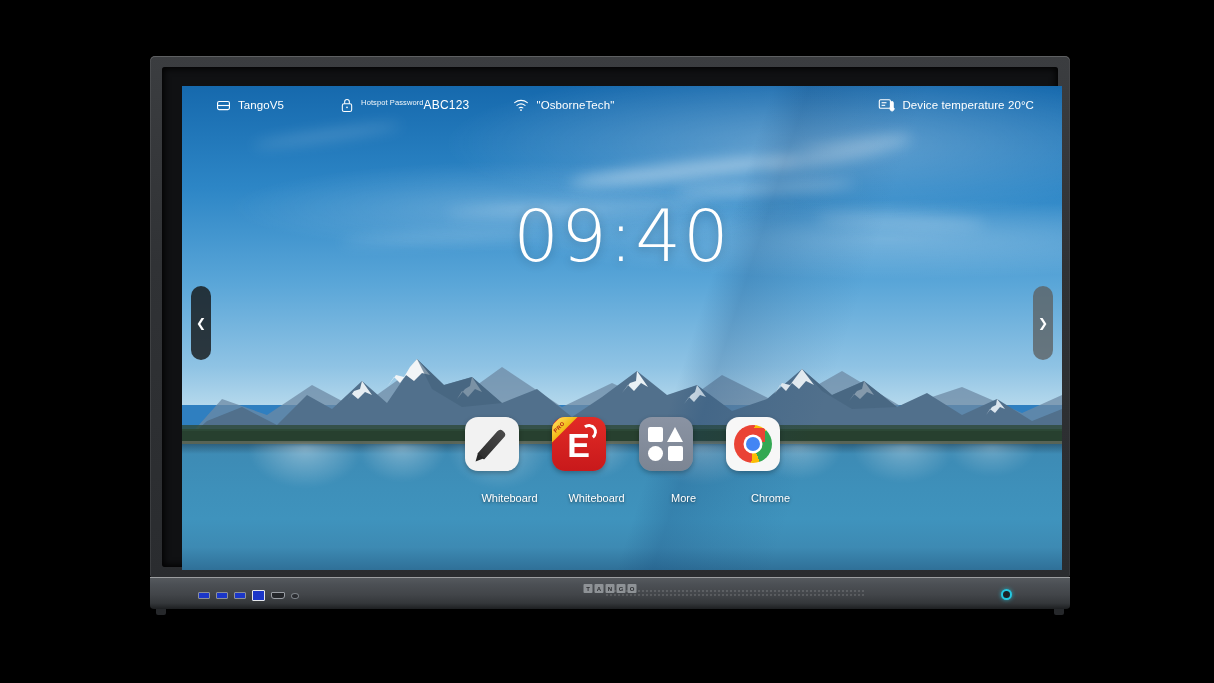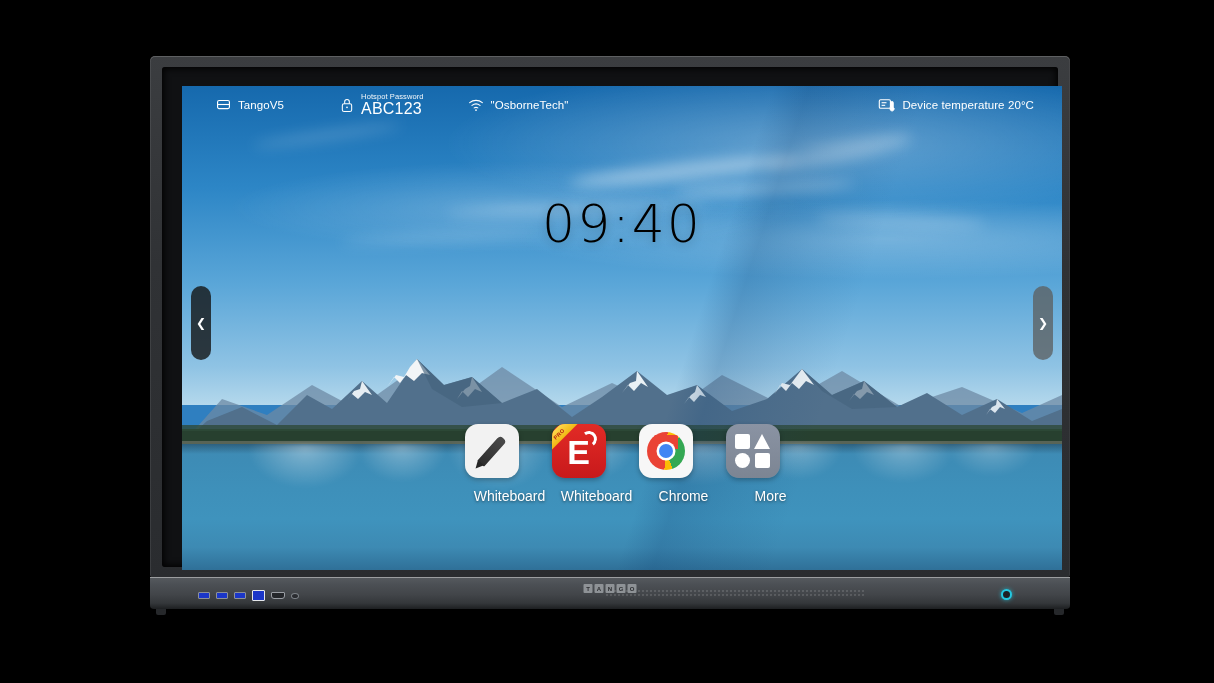"Hotspot Password" .hotspot-stack { flex-direction: column -> row }
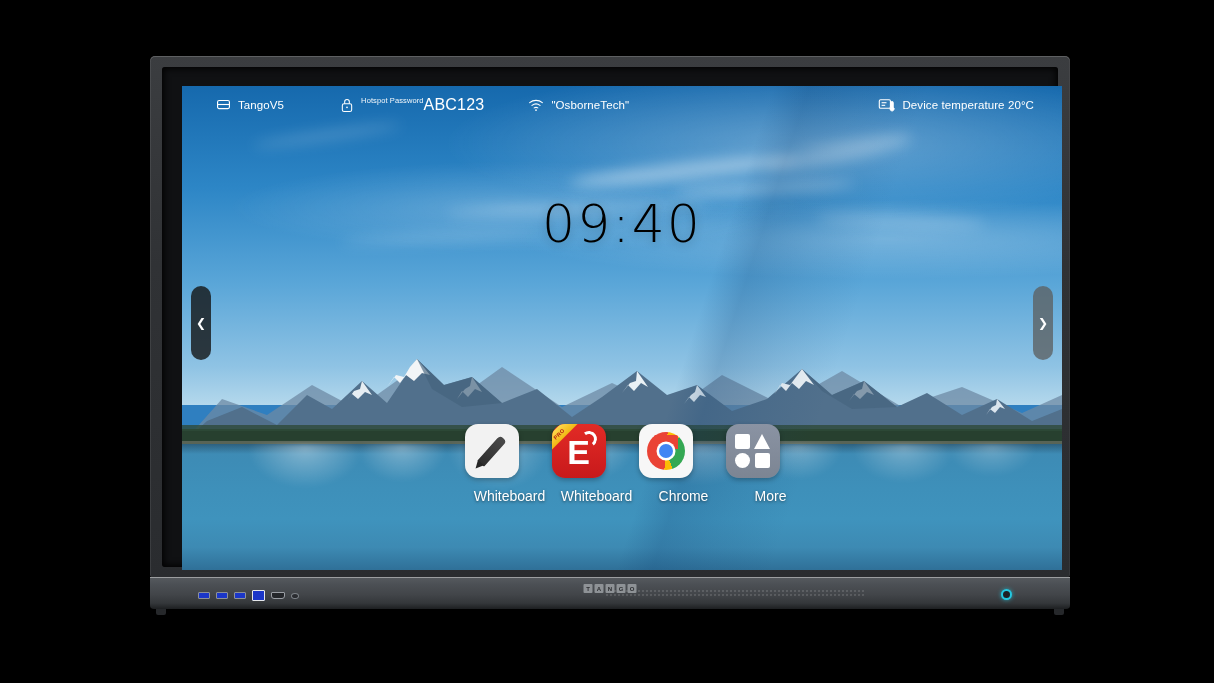"ABC123" .hotspot-value { font-size: 16px -> 12px }
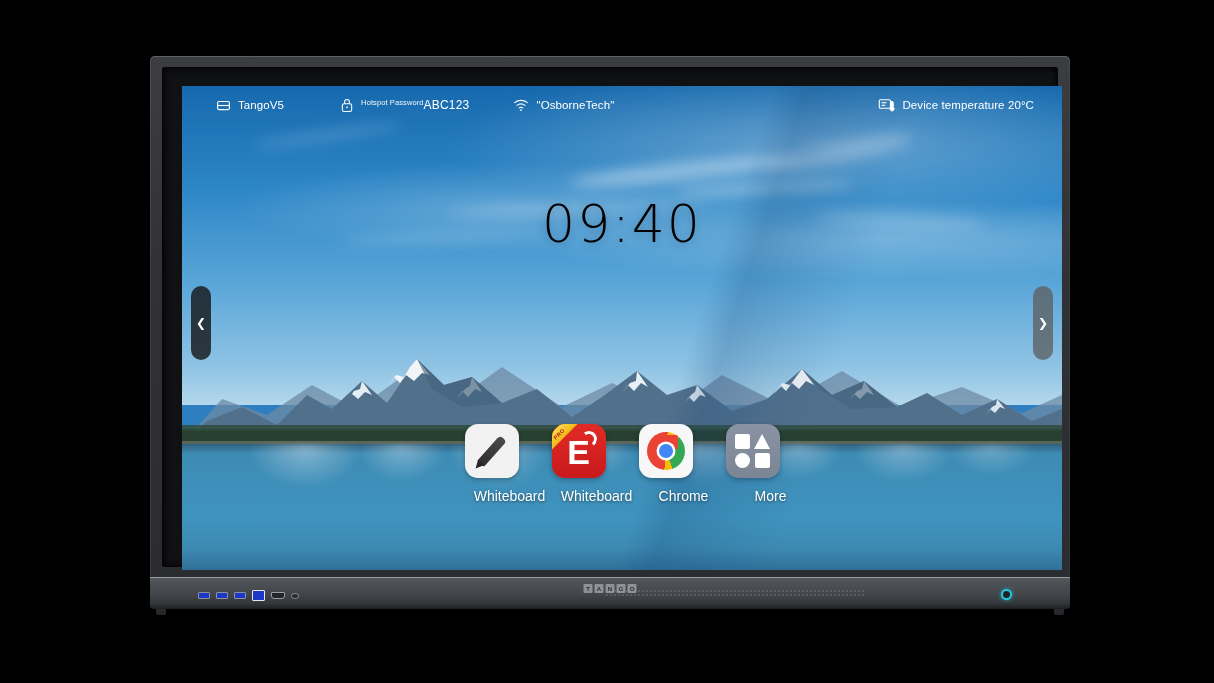"09:40" #clock { color: #000000 -> #ffffff; font-size: 52px -> 72px }
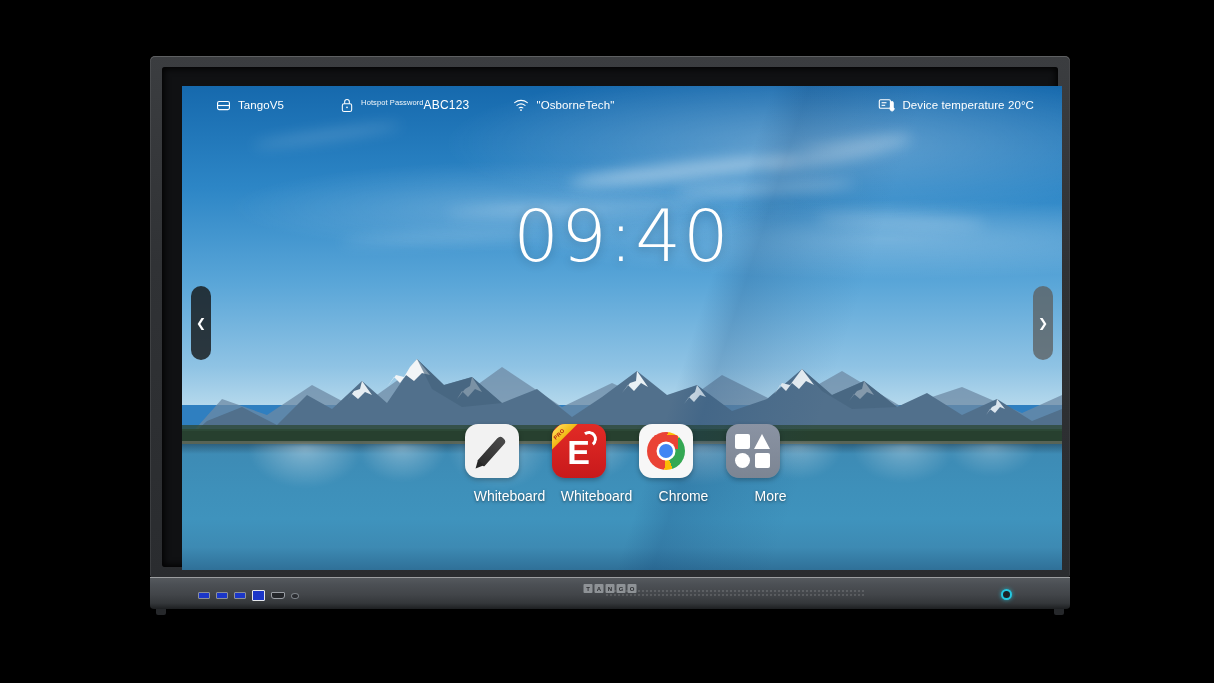"Whiteboard" .app-label { font-size: 14px -> 11px; margin-top: 10px -> 21px }
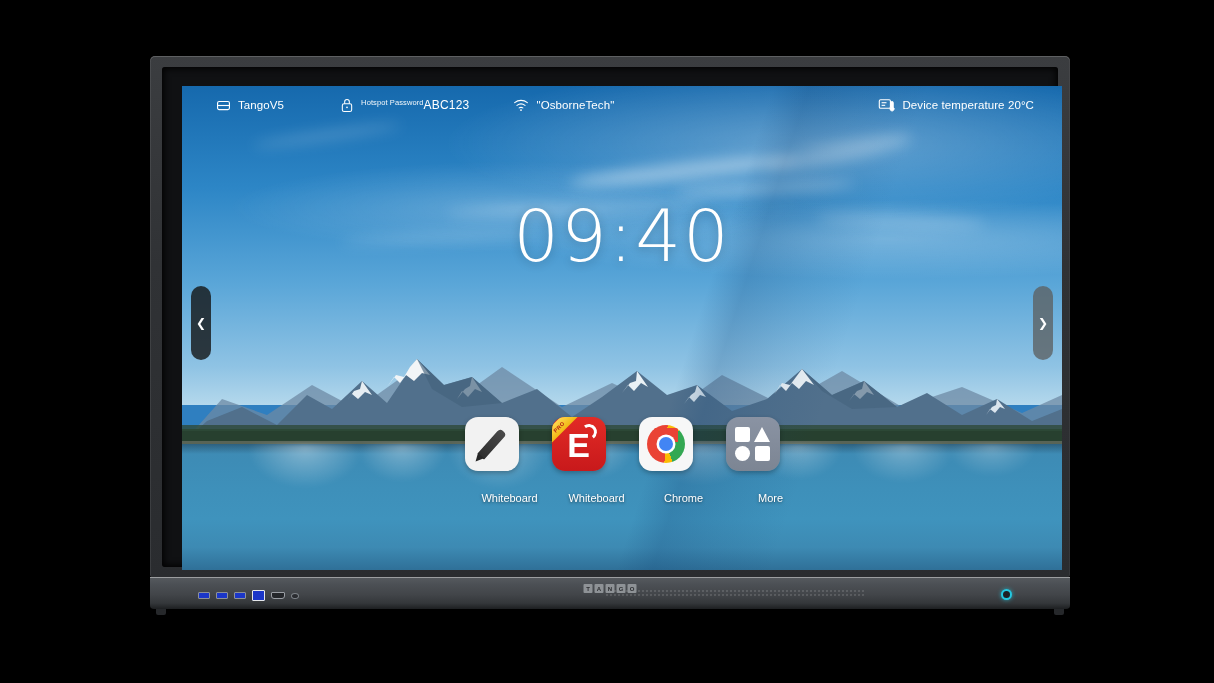"Chrome" div.app { order: before "More" -> after "More" }
